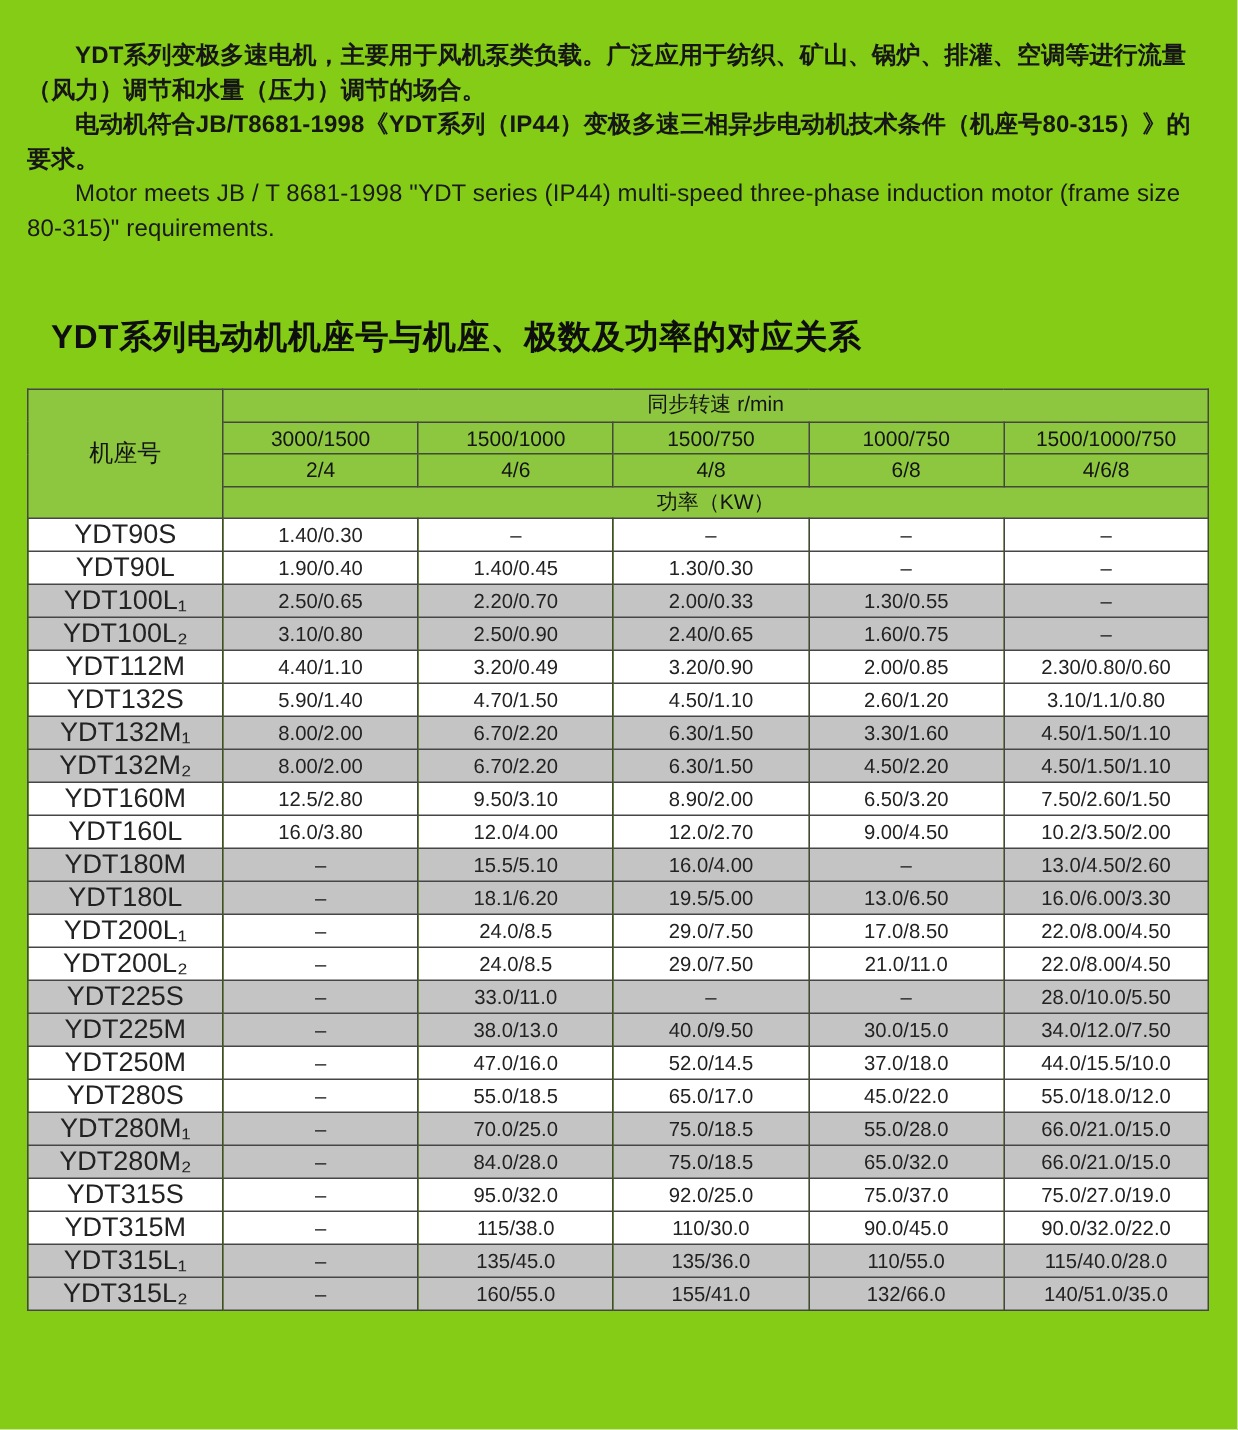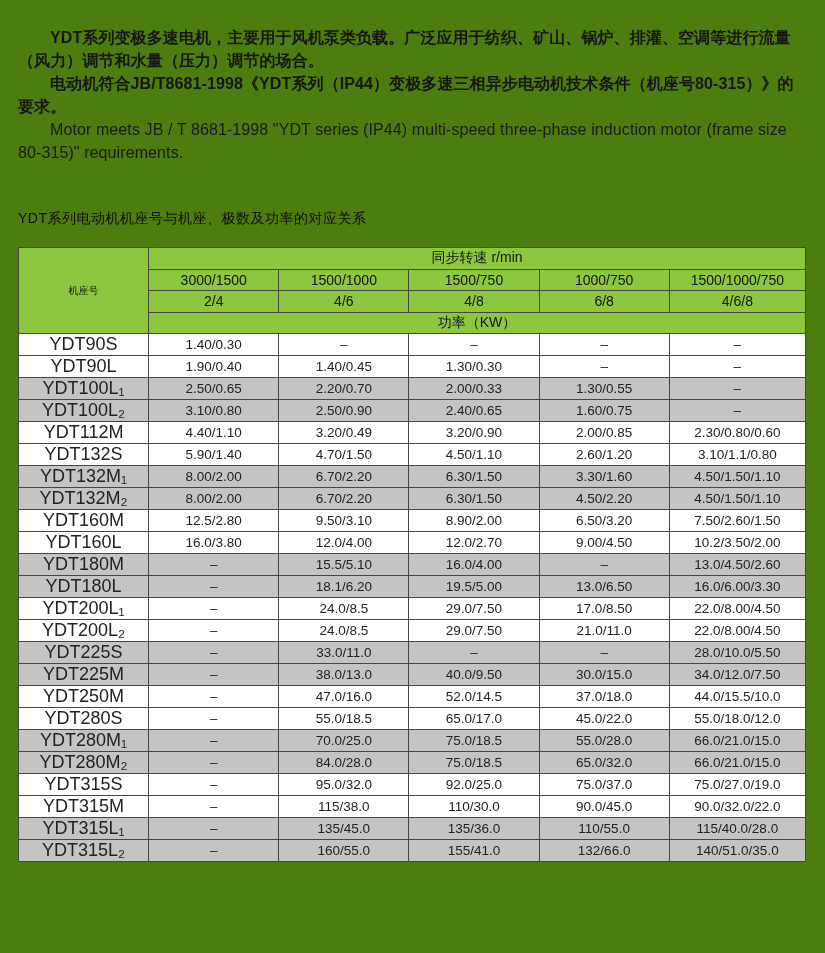"YDT系列变极多速电机，主要用于风机泵类负载。广泛应用于纺织、矿山、锅炉、排灌、" .page { background: #4d7c0f -> #84cc16 }
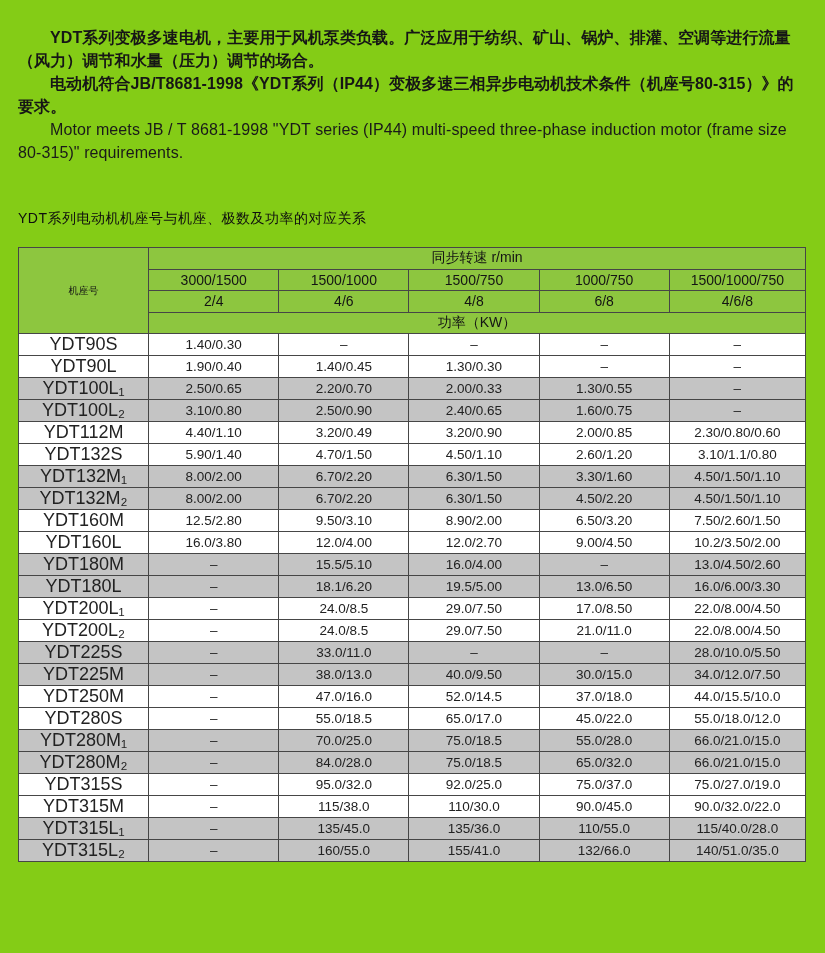"YDT系列电动机机座号与机座、极数及功率的对应关系" .section-title { font-size: 14px -> 22px; font-weight: normal -> bold; margin: 46px 0 0 0 -> 46px 0 0 16px }
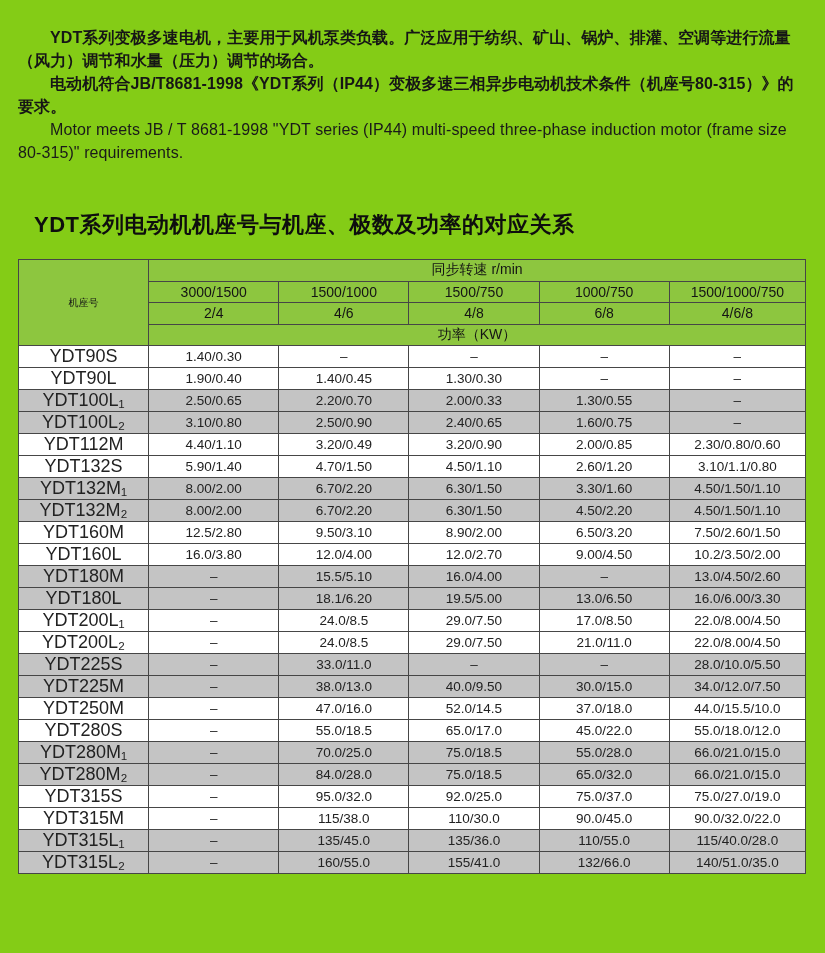"机座号" table.spec thead th.frame-col { font-size: 10px -> 16px }
